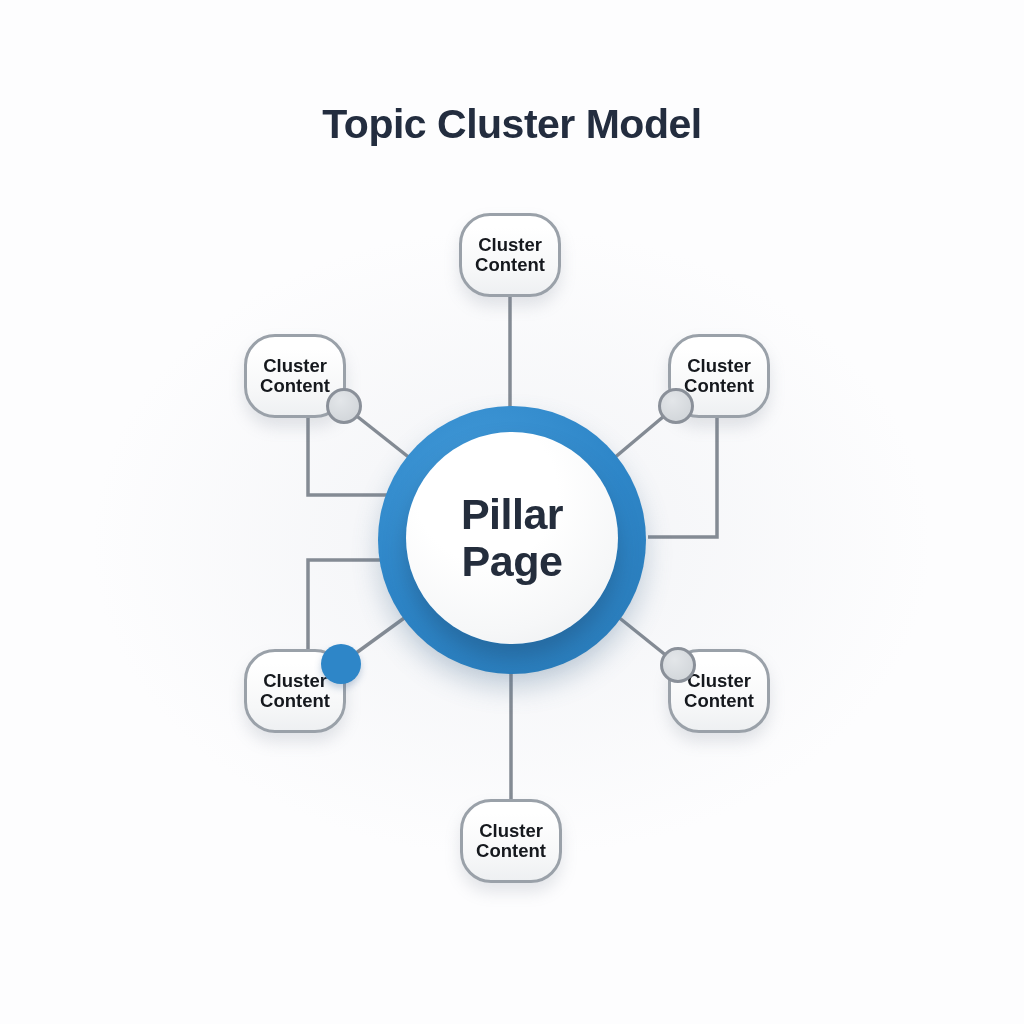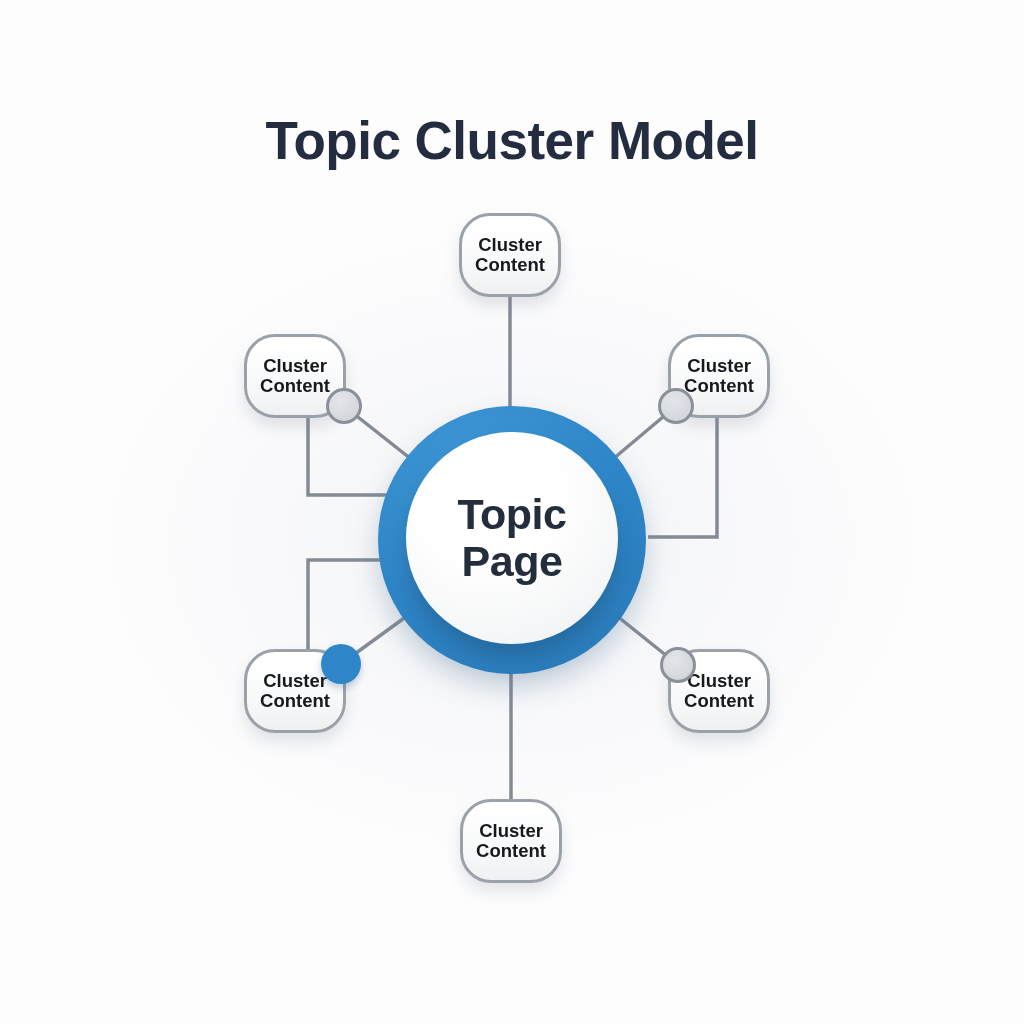"Topic Cluster Model" .title { font-size: 53px -> 41px }
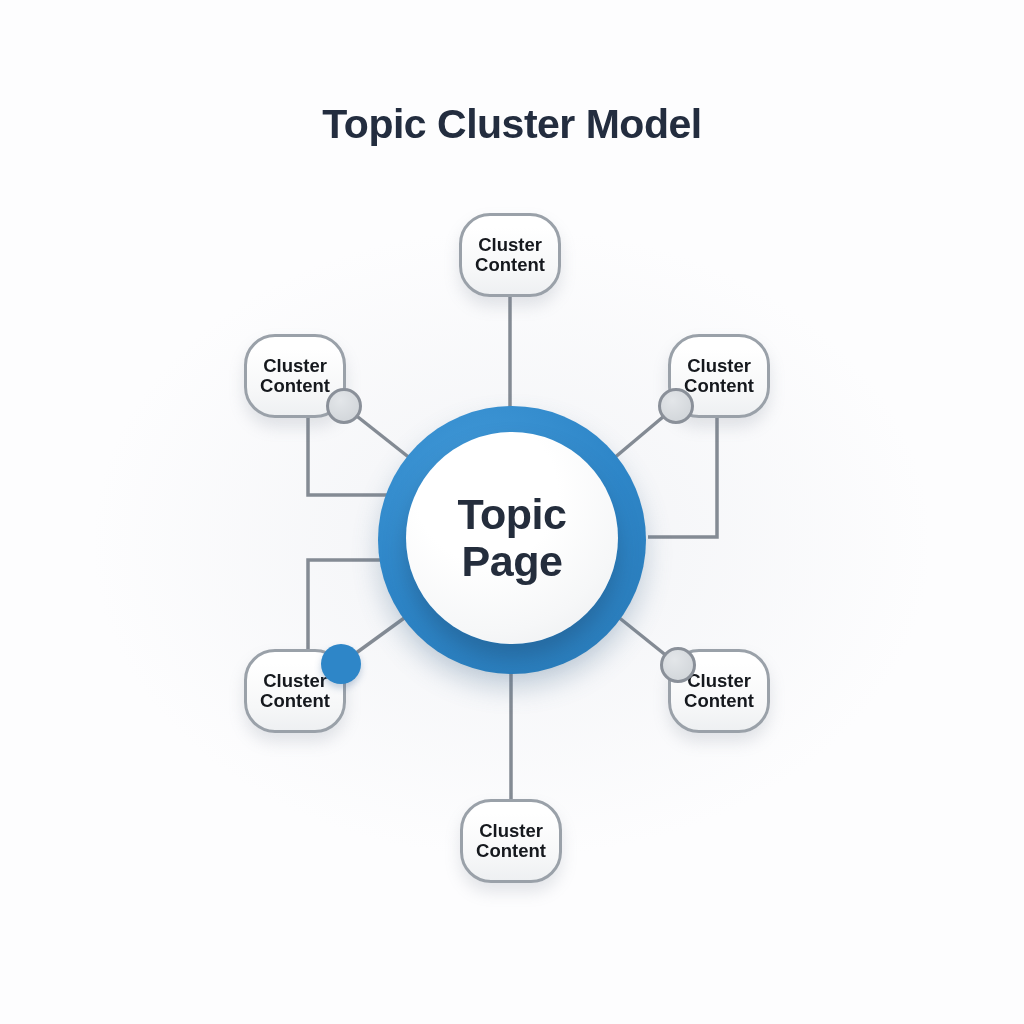"Topic Page" div.pillar-label { text: Topic -> Pillar }
